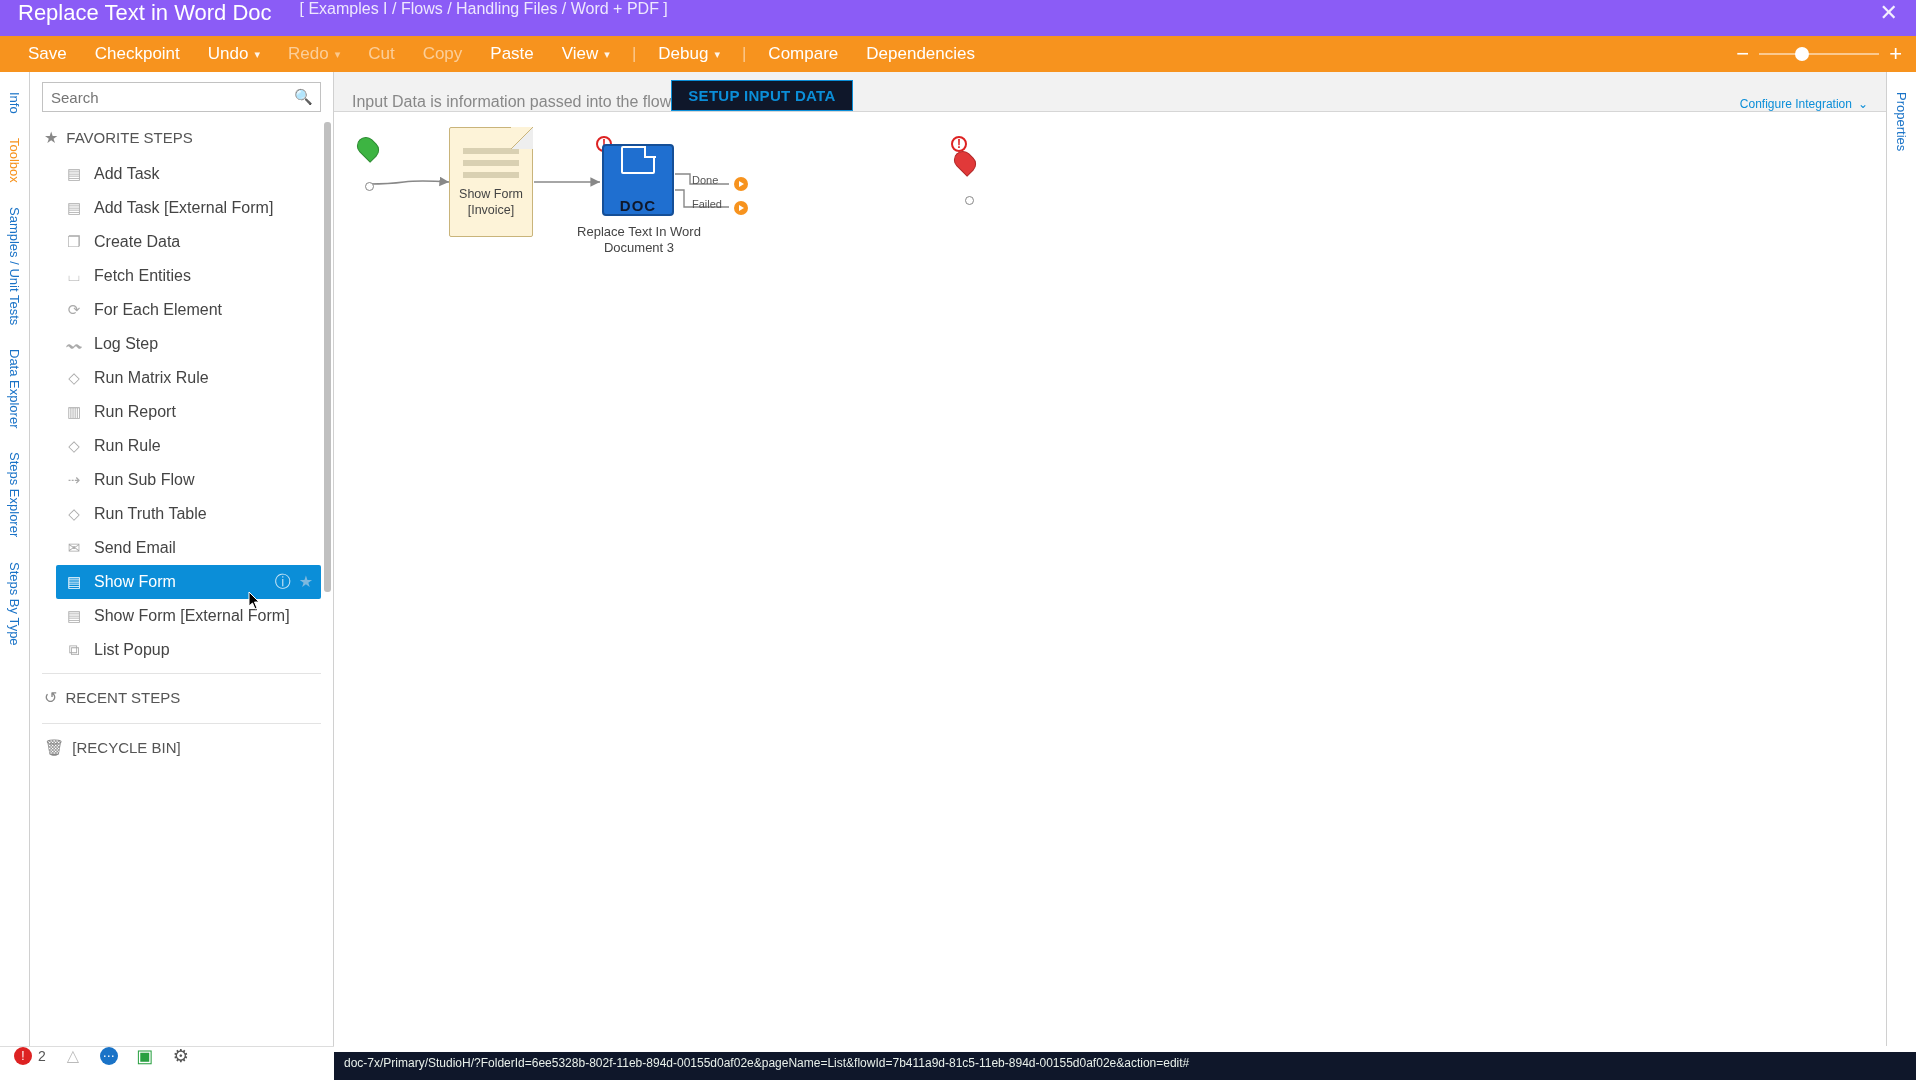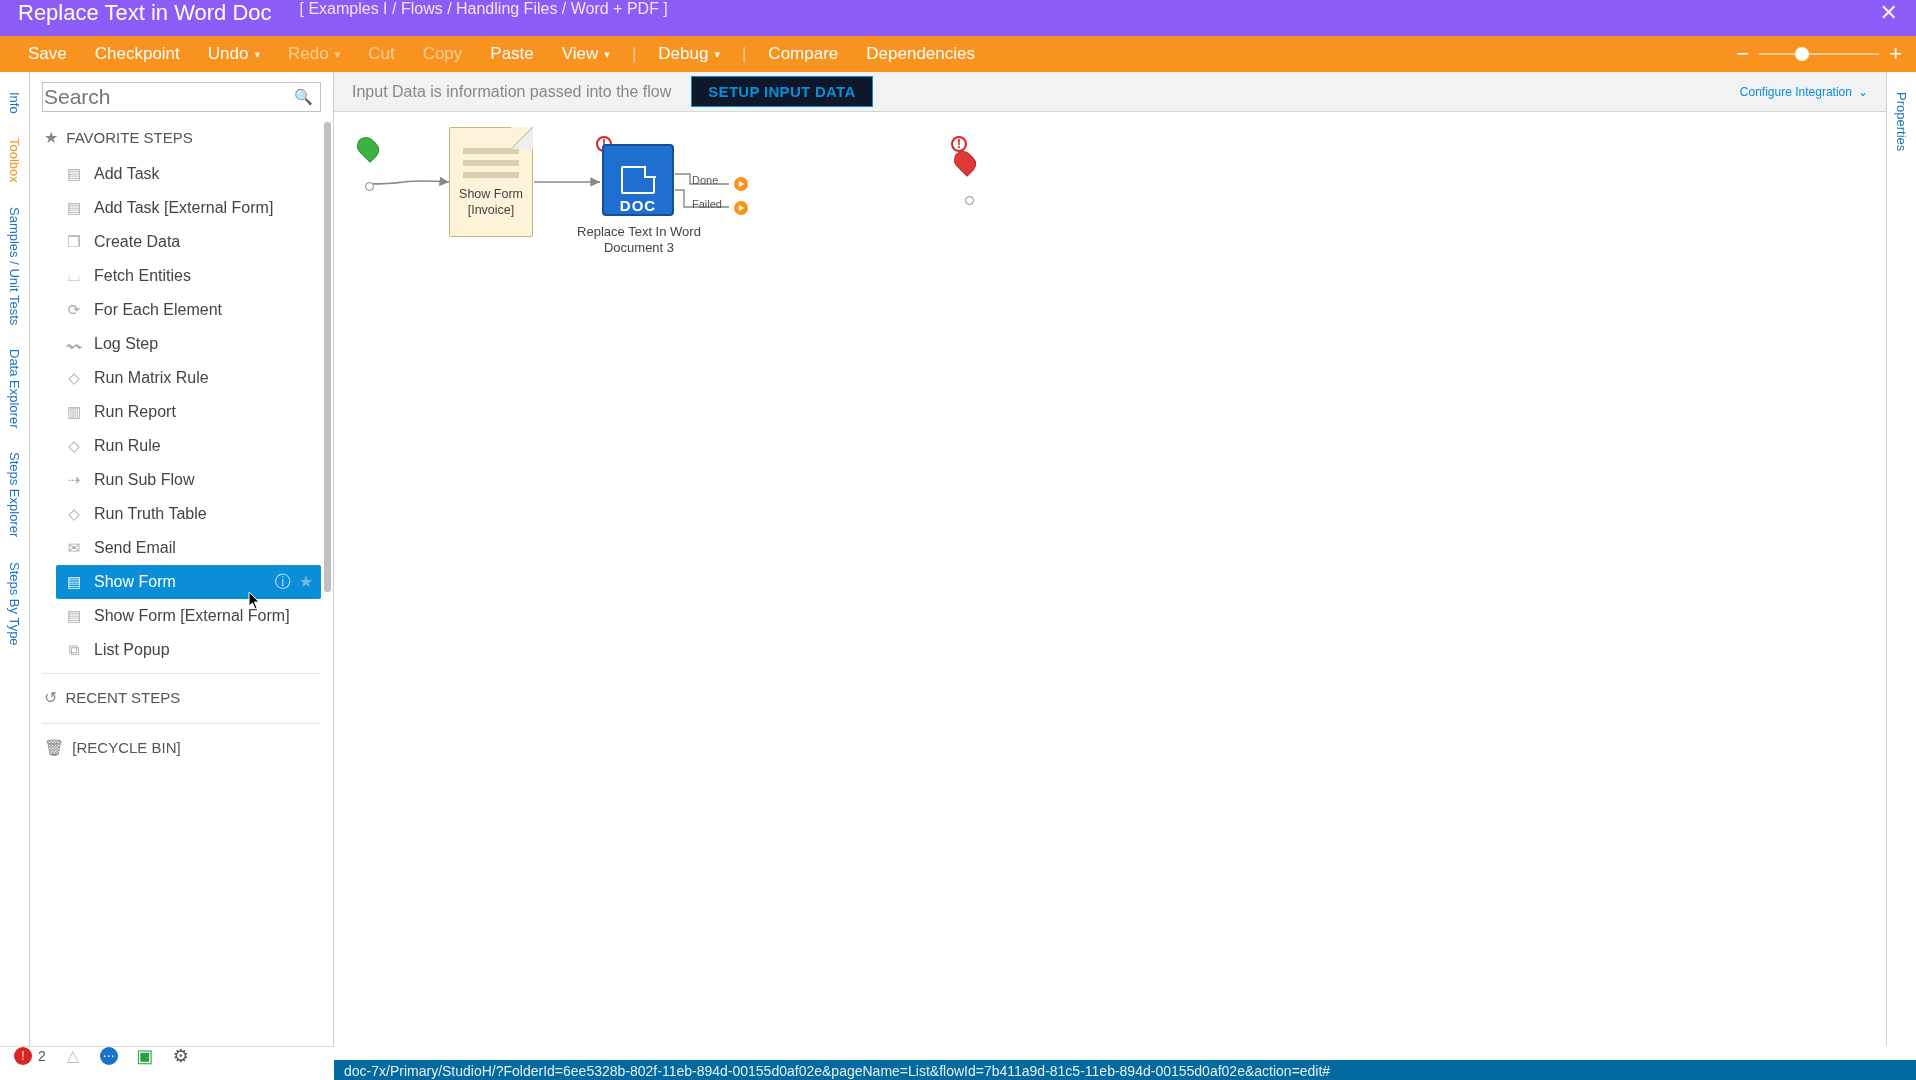"Search" .toolbox .search { font-size: 21px -> 15px; padding: 4px 30px 4px 1px -> 4px 30px 4px 8px }
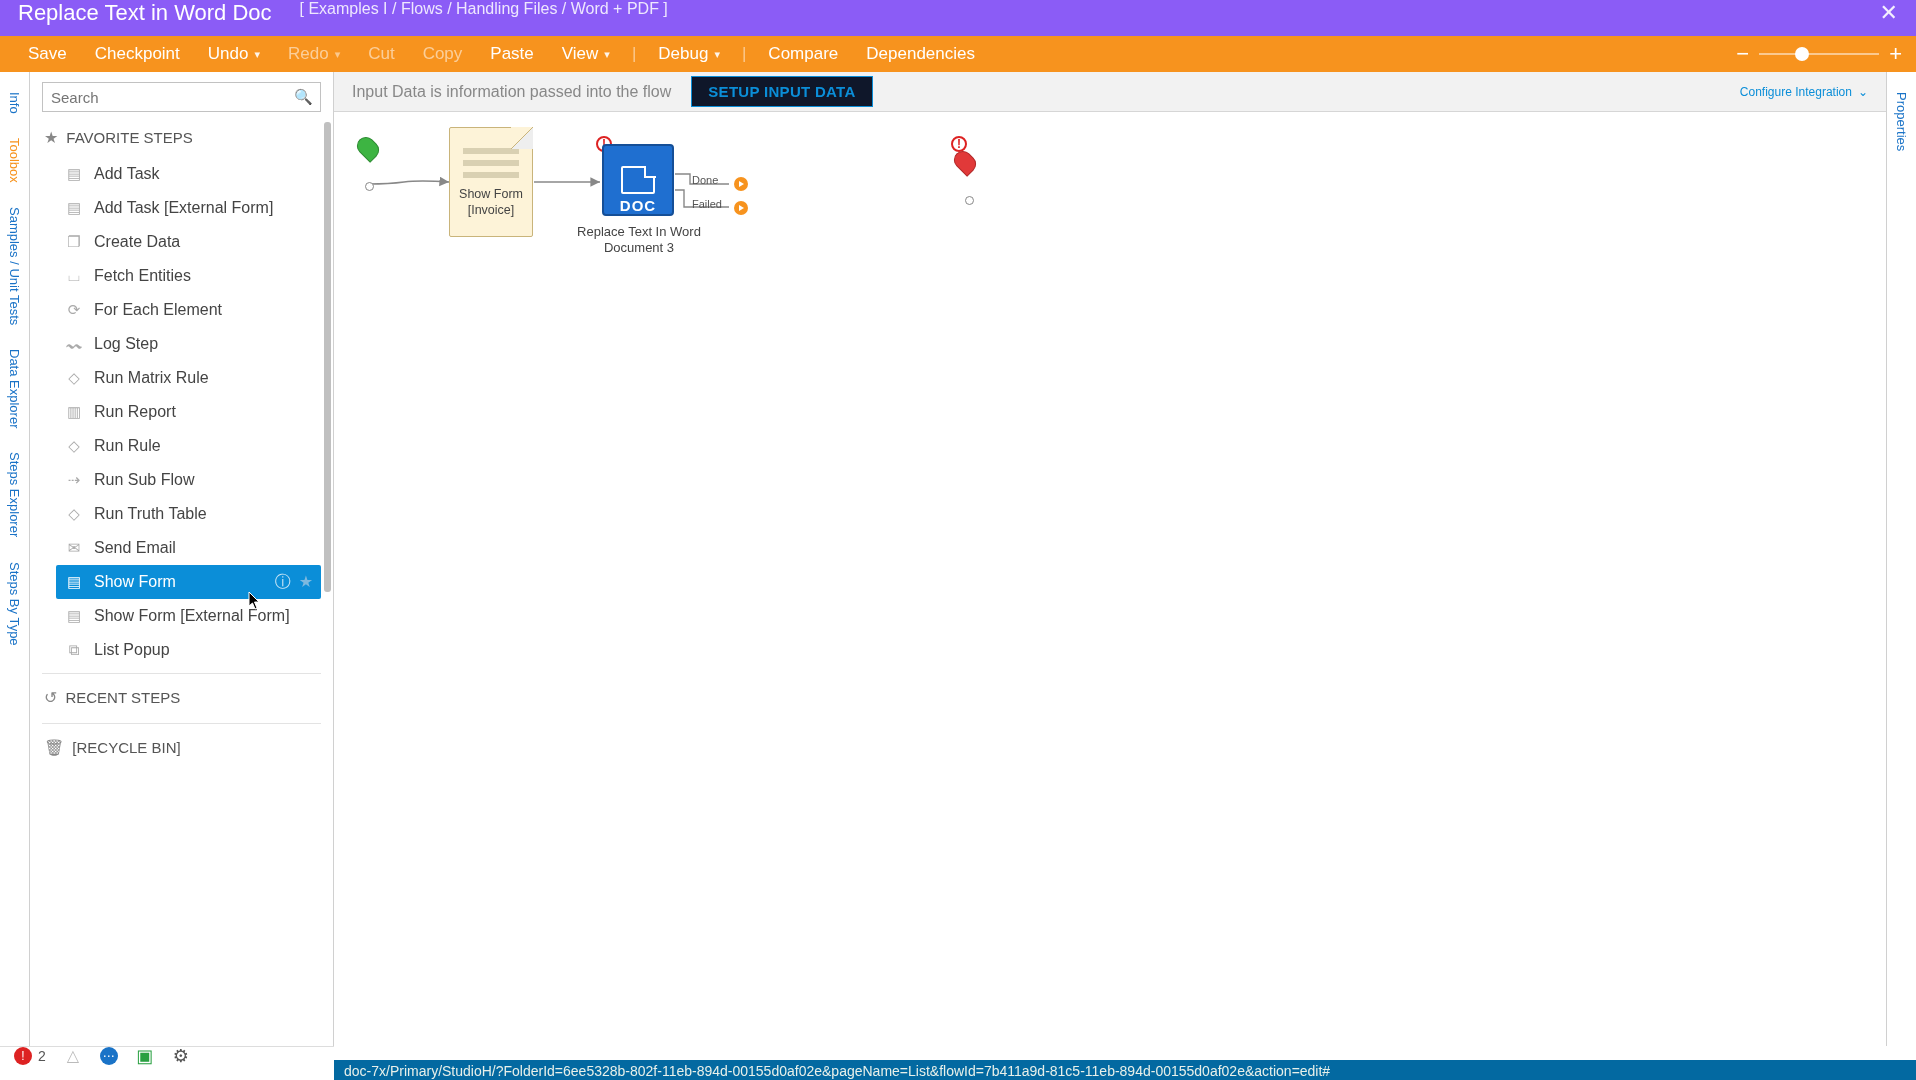"Input Data is information passed" .canvas .infobar { align-items: center -> flex-end; gap: 20px -> none }
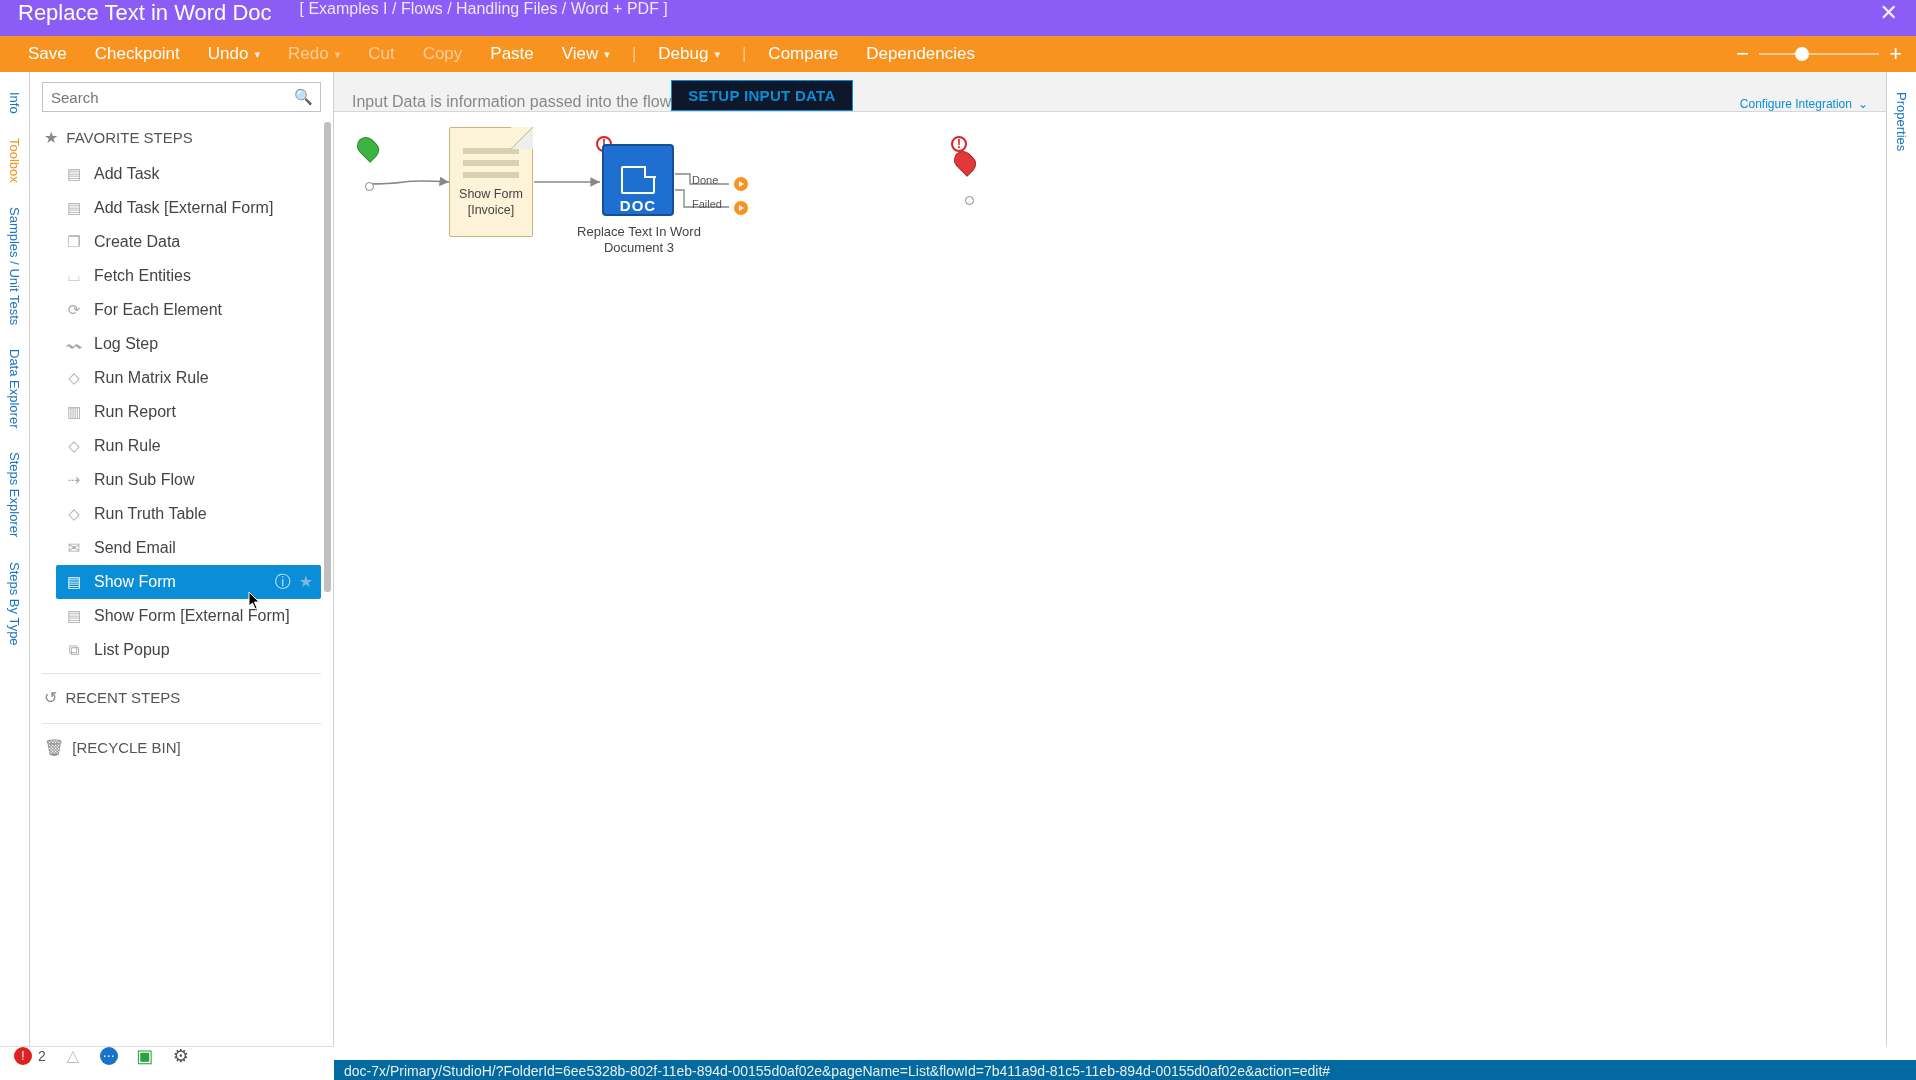"DOC" .docnode { color: #ffffff -> #0f172a; justify-content: flex-end -> space-between }
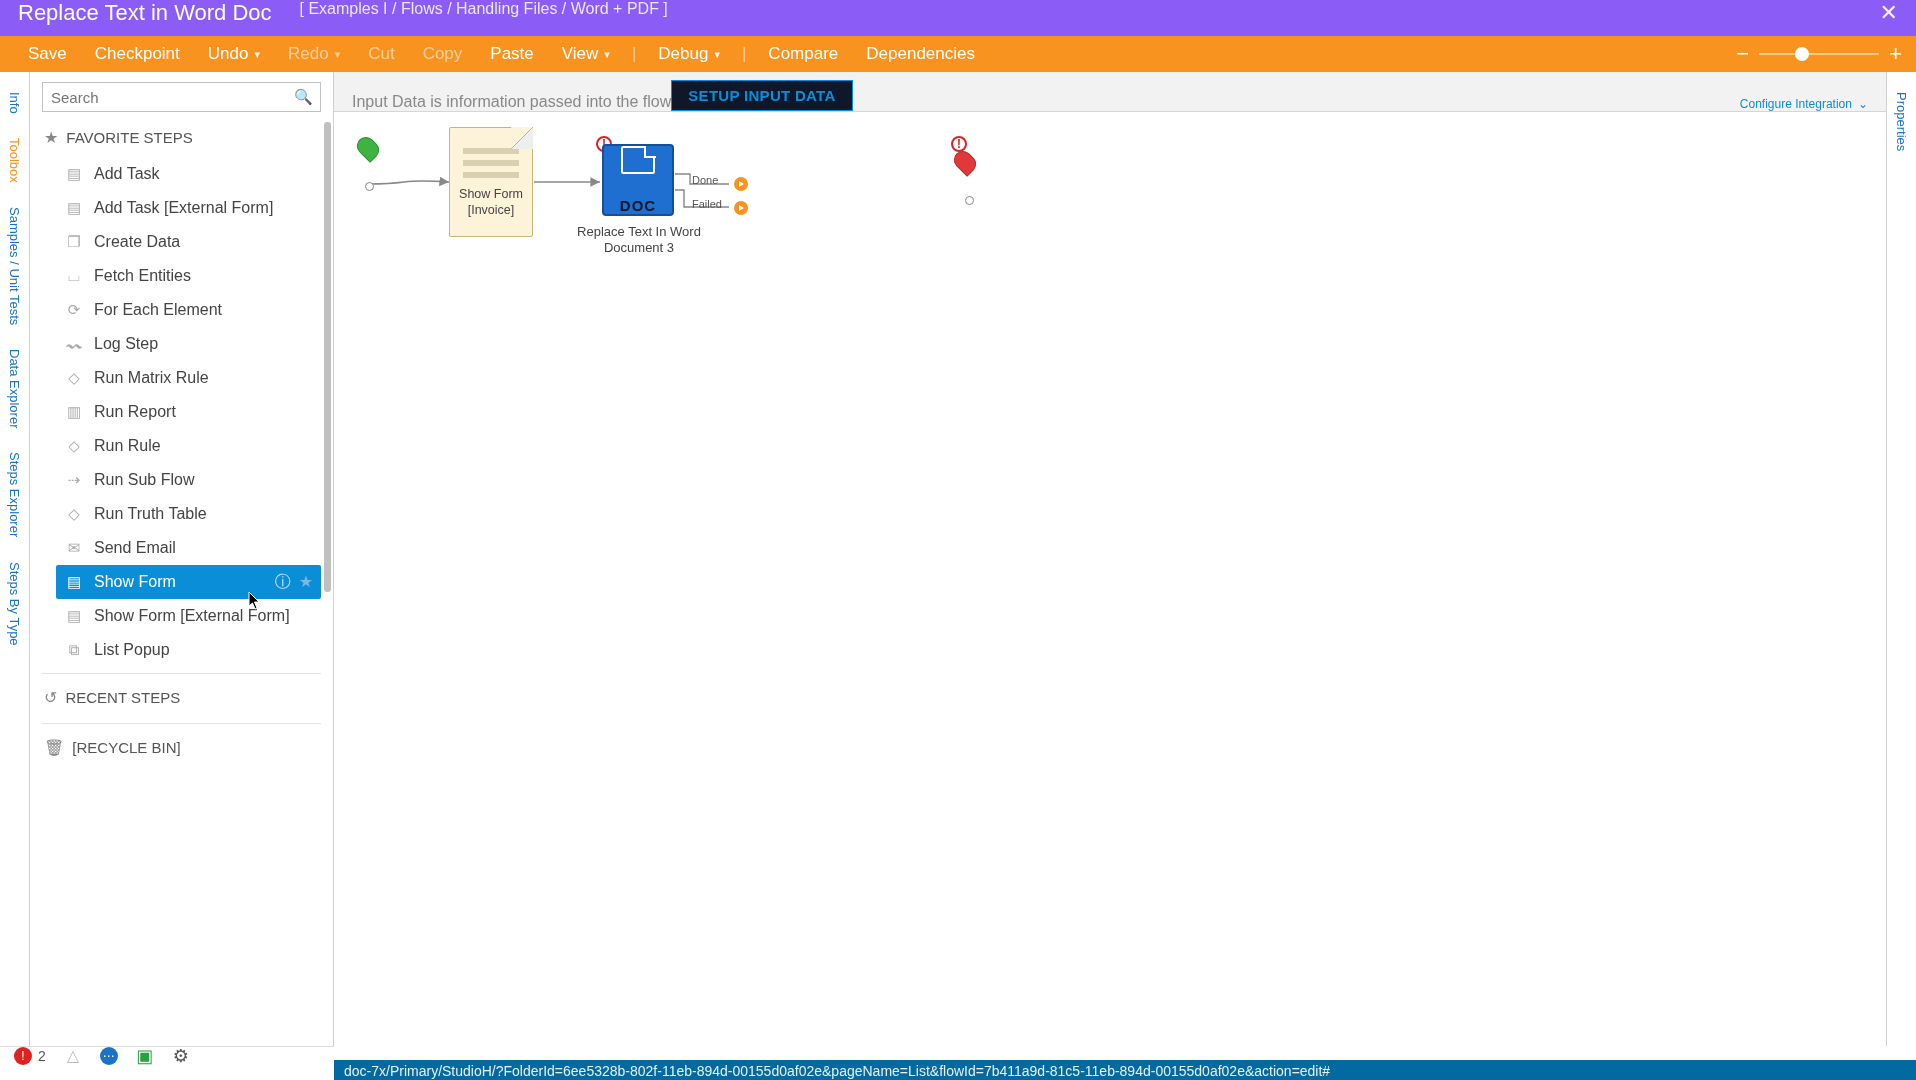"doc-7x/Primary/StudioH/?FolderId=6ee5328" .statusbar .url { background: #0369a1 -> #0f172a; font-size: 14px -> 12px; height: 20px -> 28px }
